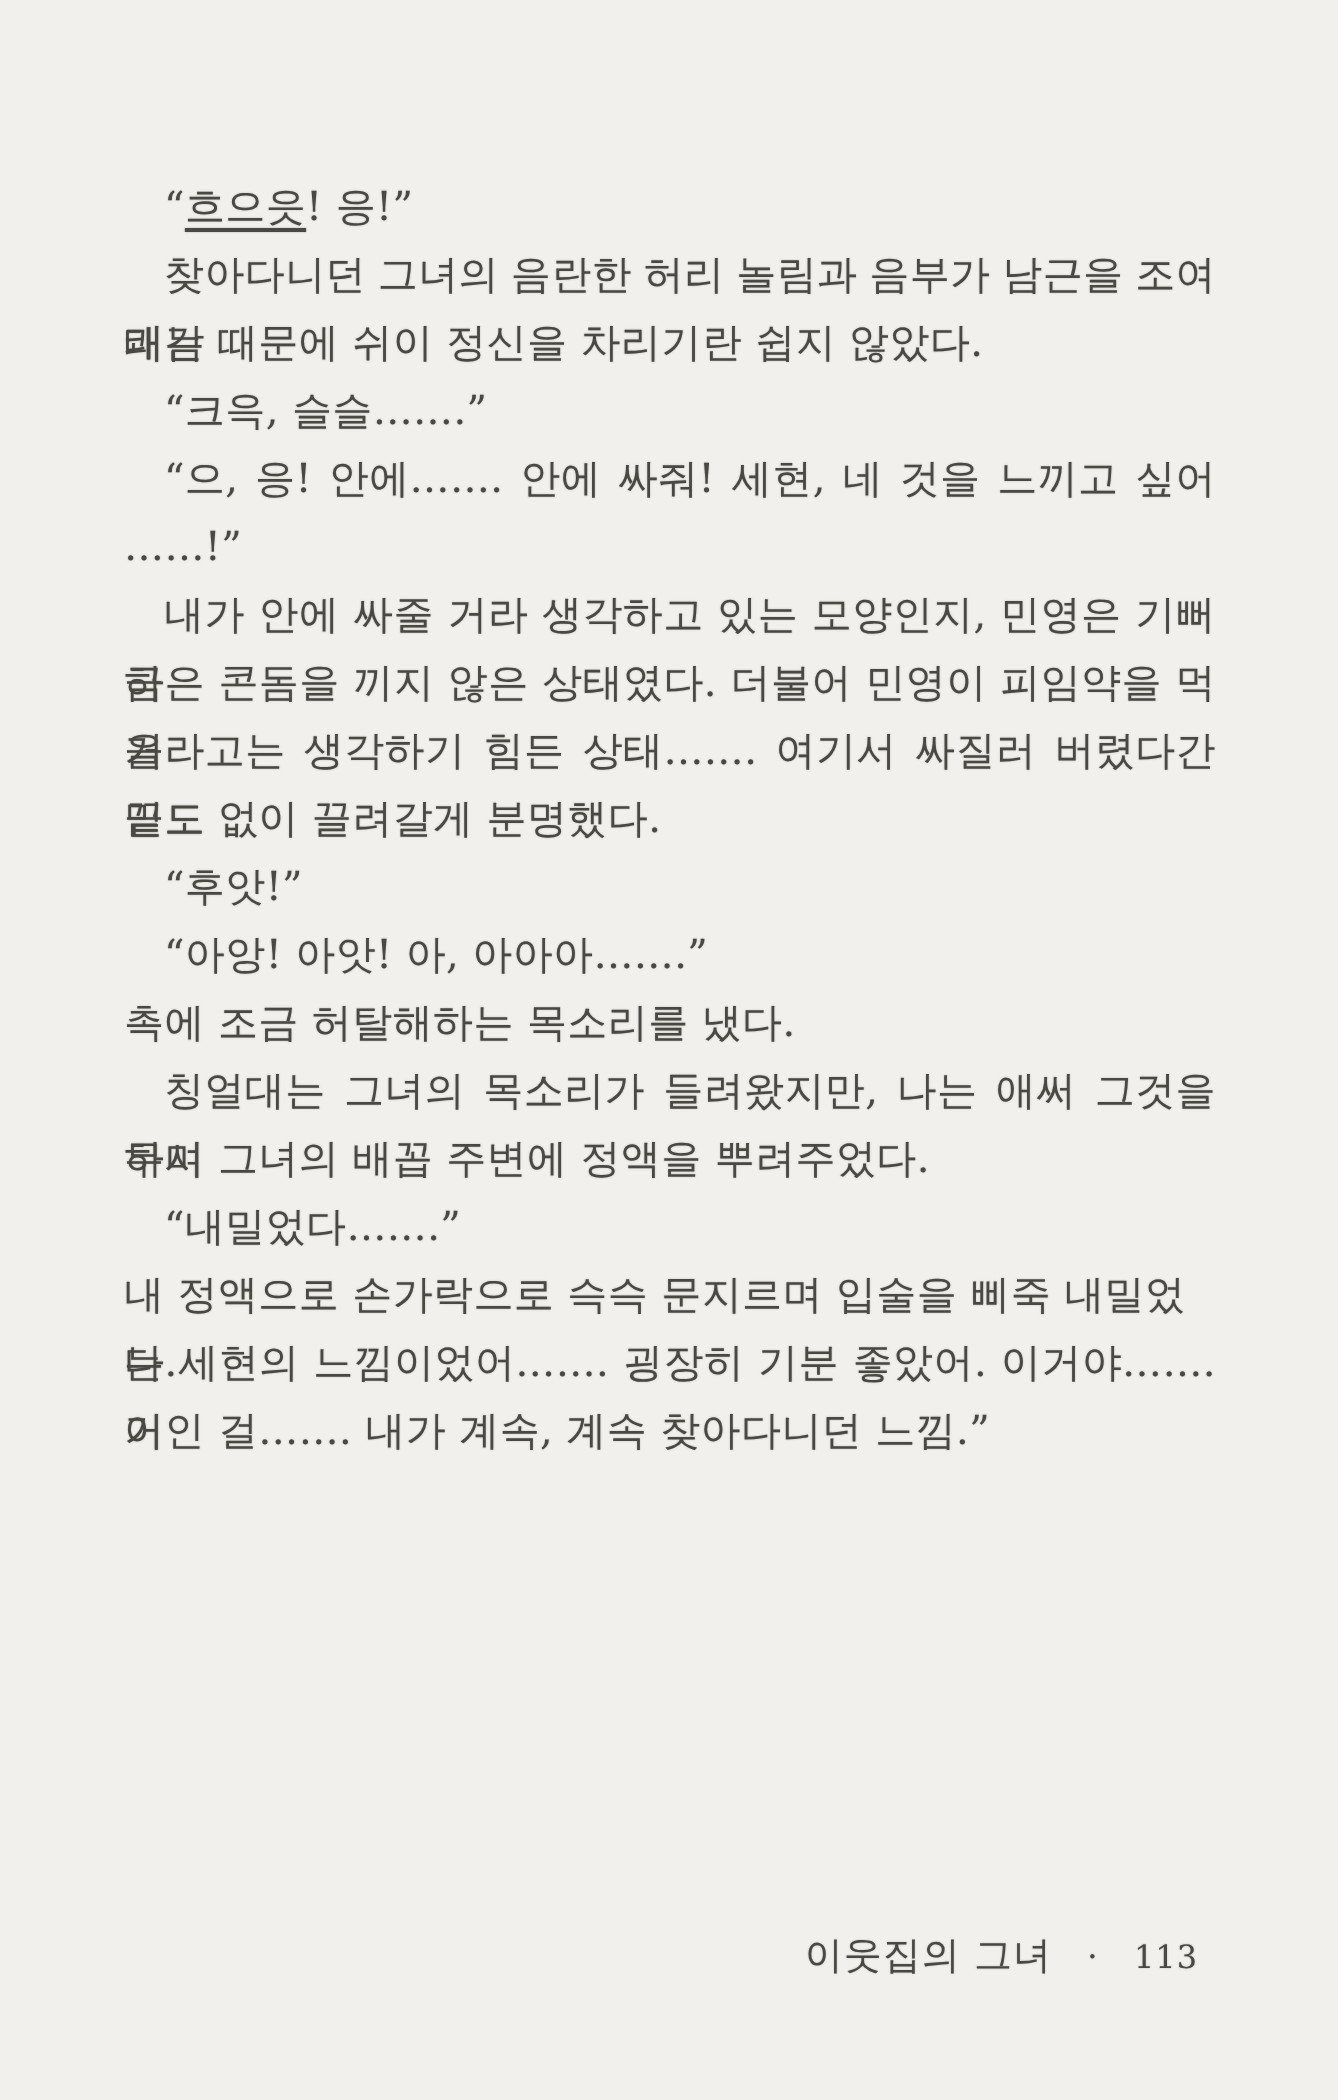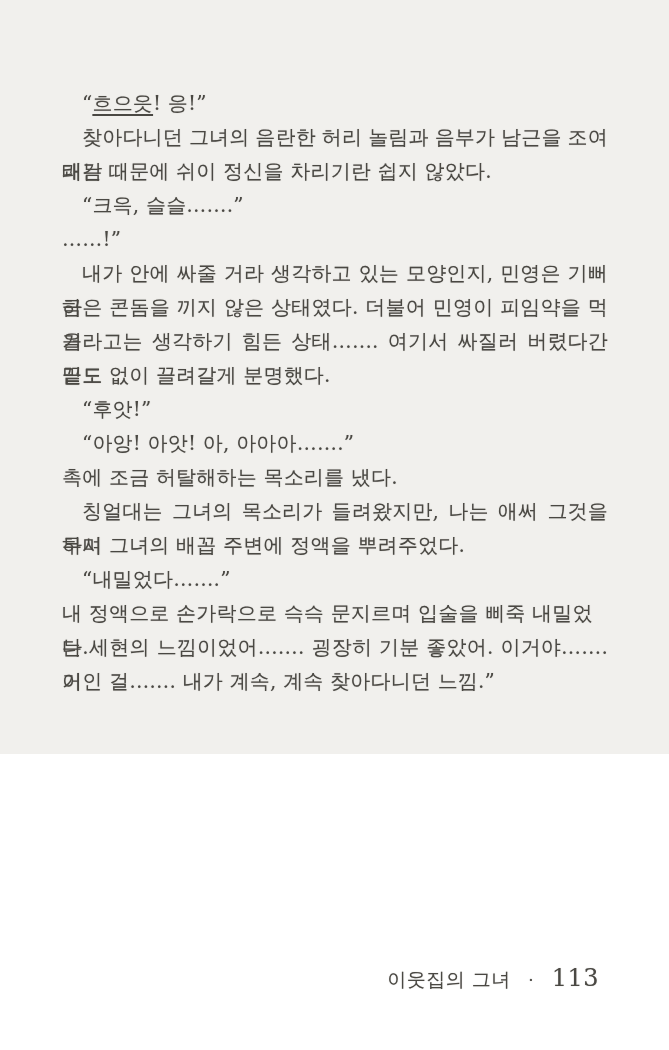"“흐으읏! 응!”" .page { height: 754px -> 1050px }
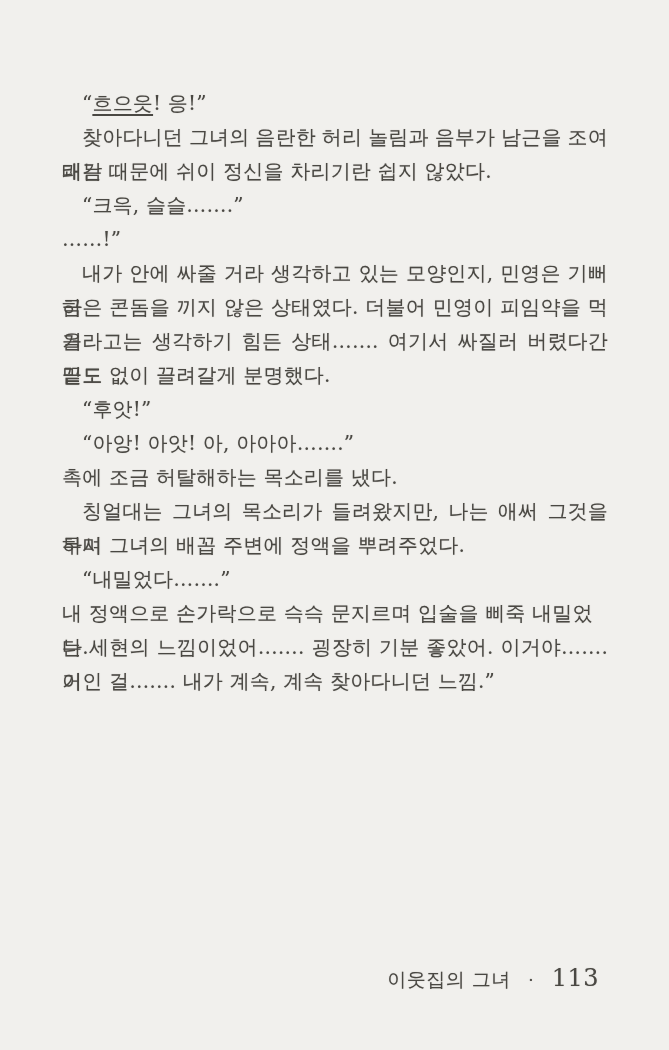"“으, 응! 안에……. 안에 싸줘!" p.line { html: none -> <p>“으, 응! 안에……. 안에 싸줘! 세현, 네 것을 느끼고 싶어</p> }
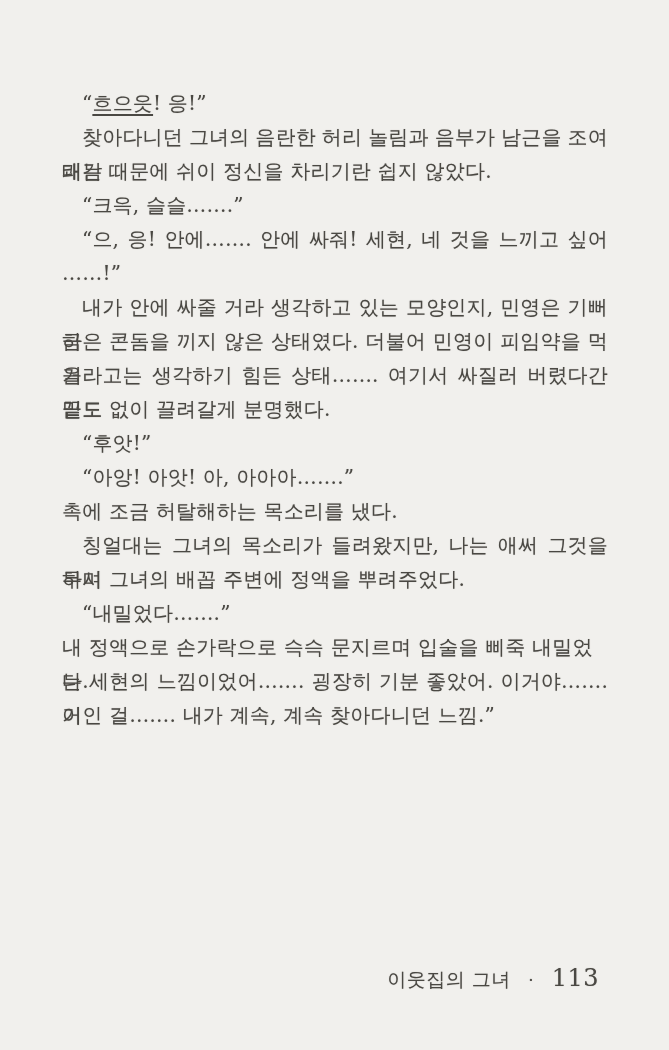"113" .footer .page-num { font-size: 24px -> 16px }
